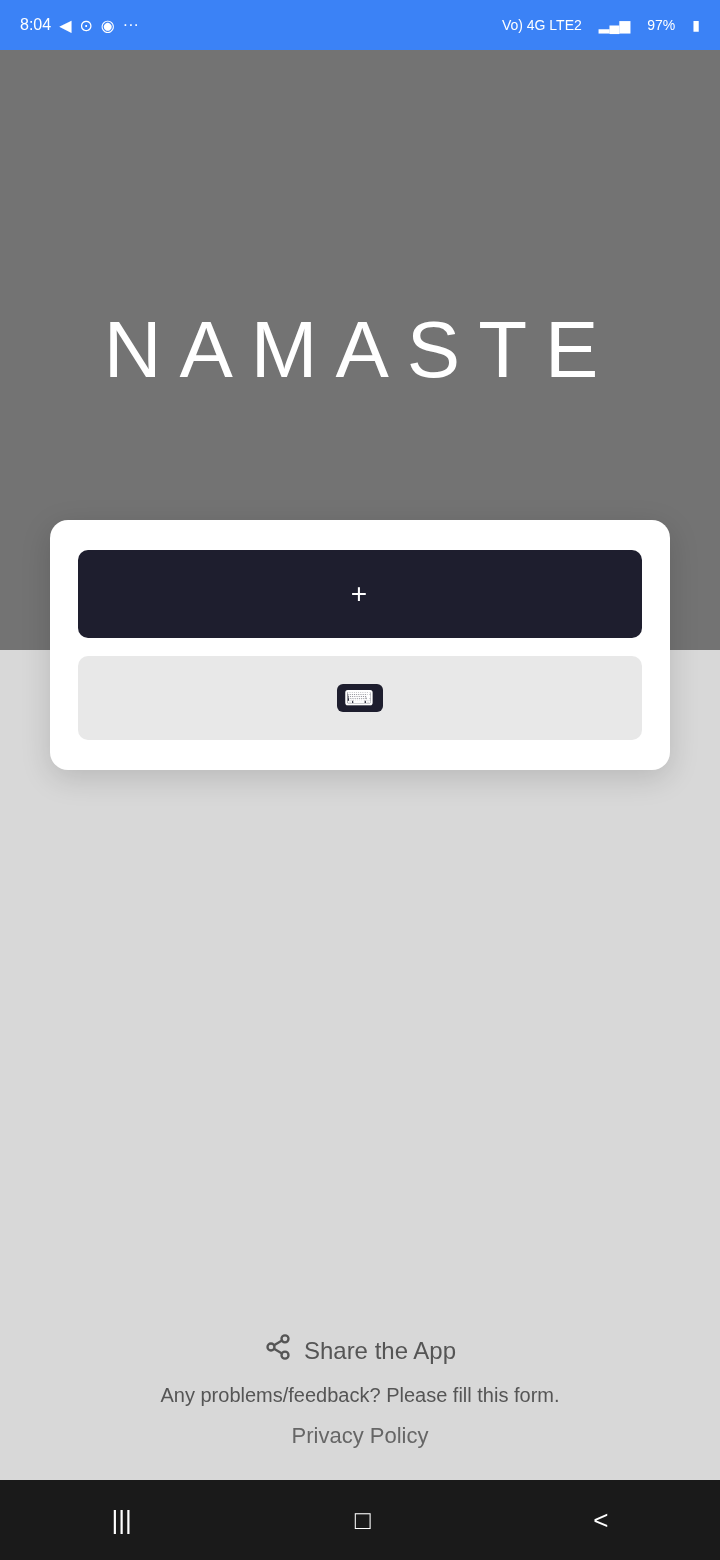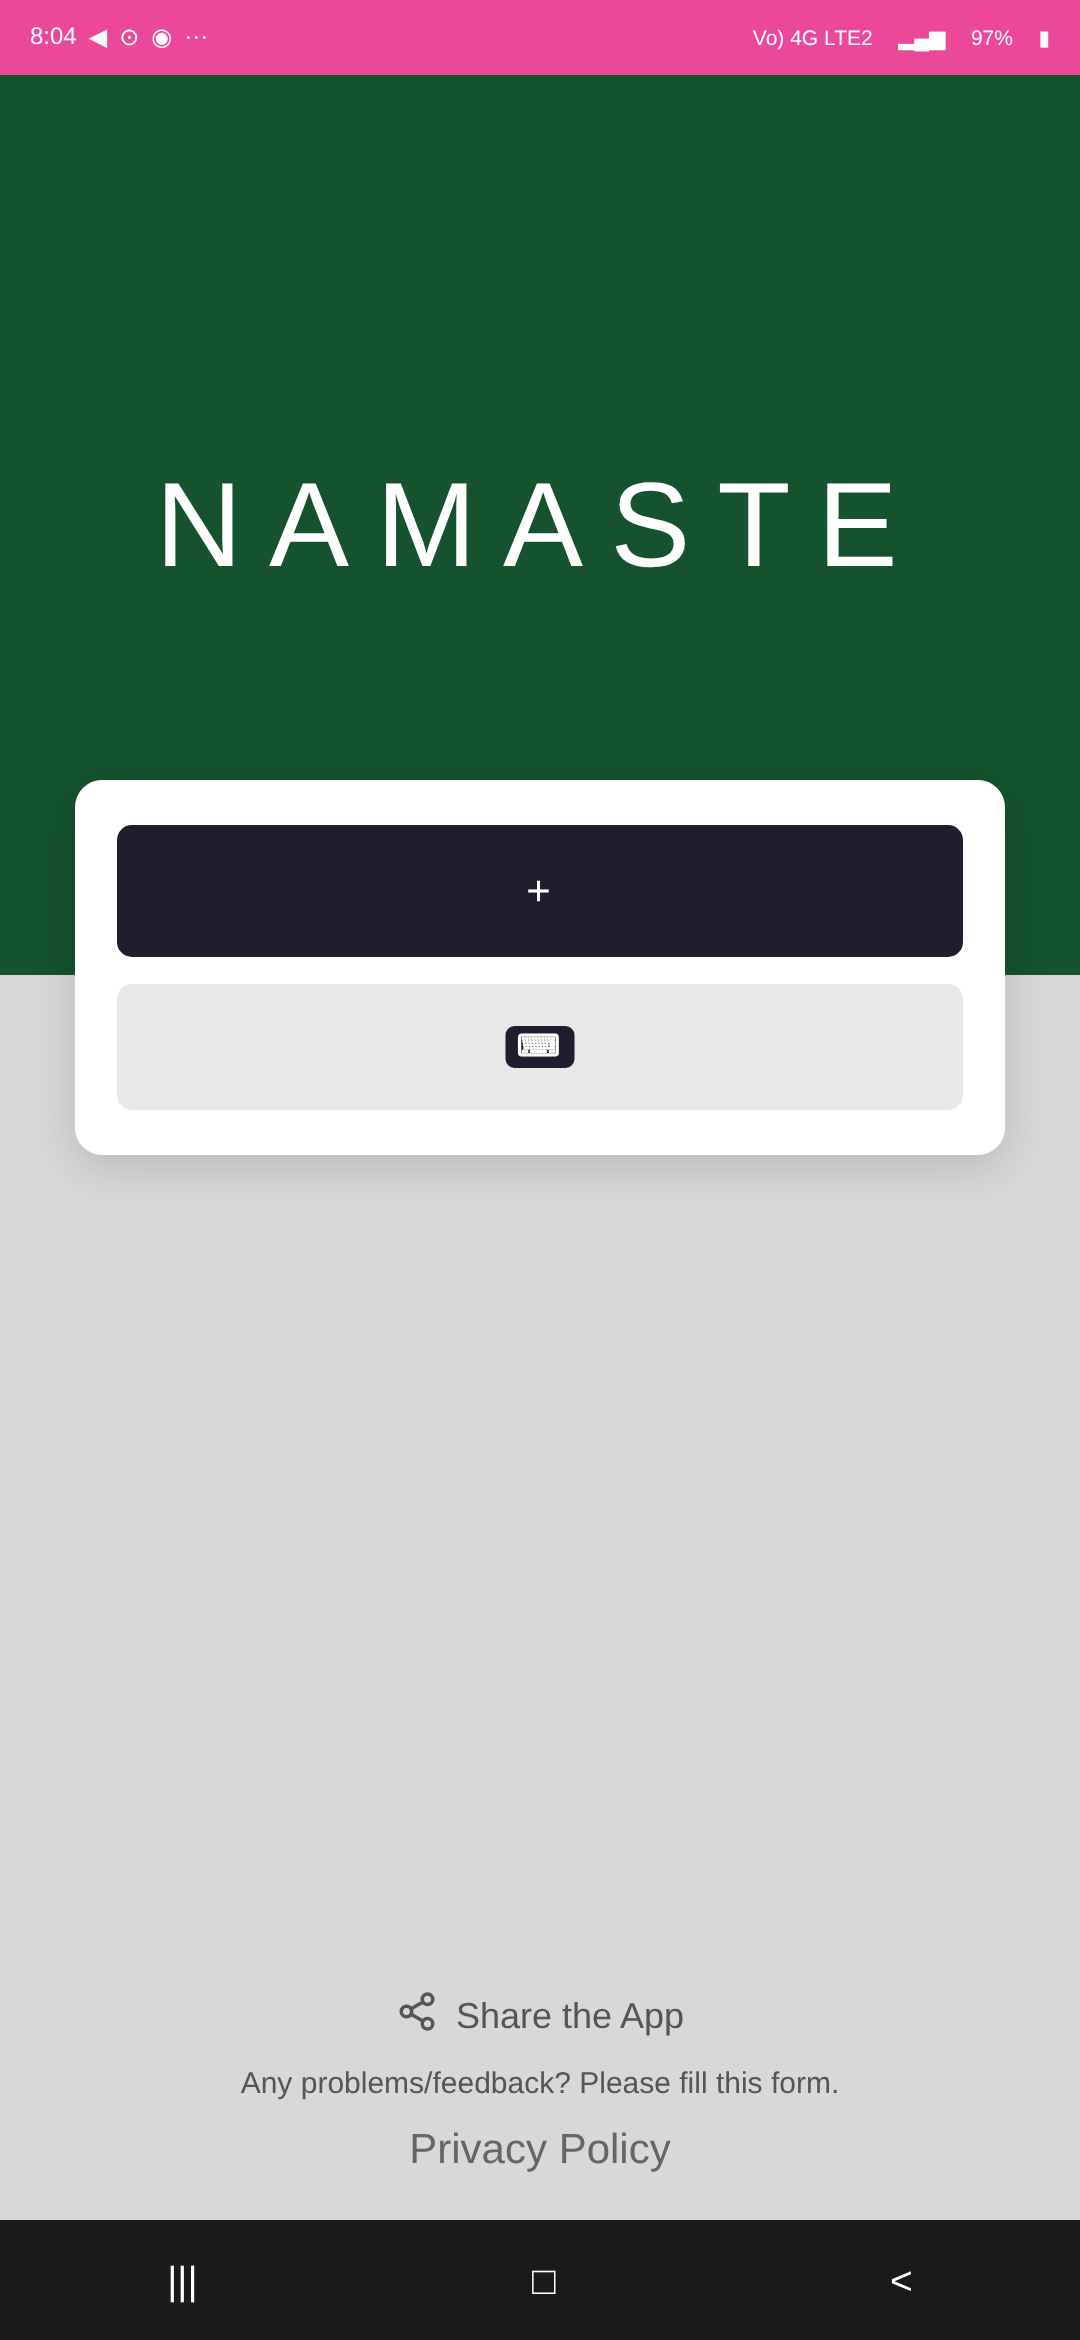"8:04" .status-bar { background: #ec4899 -> #3b82f6 }
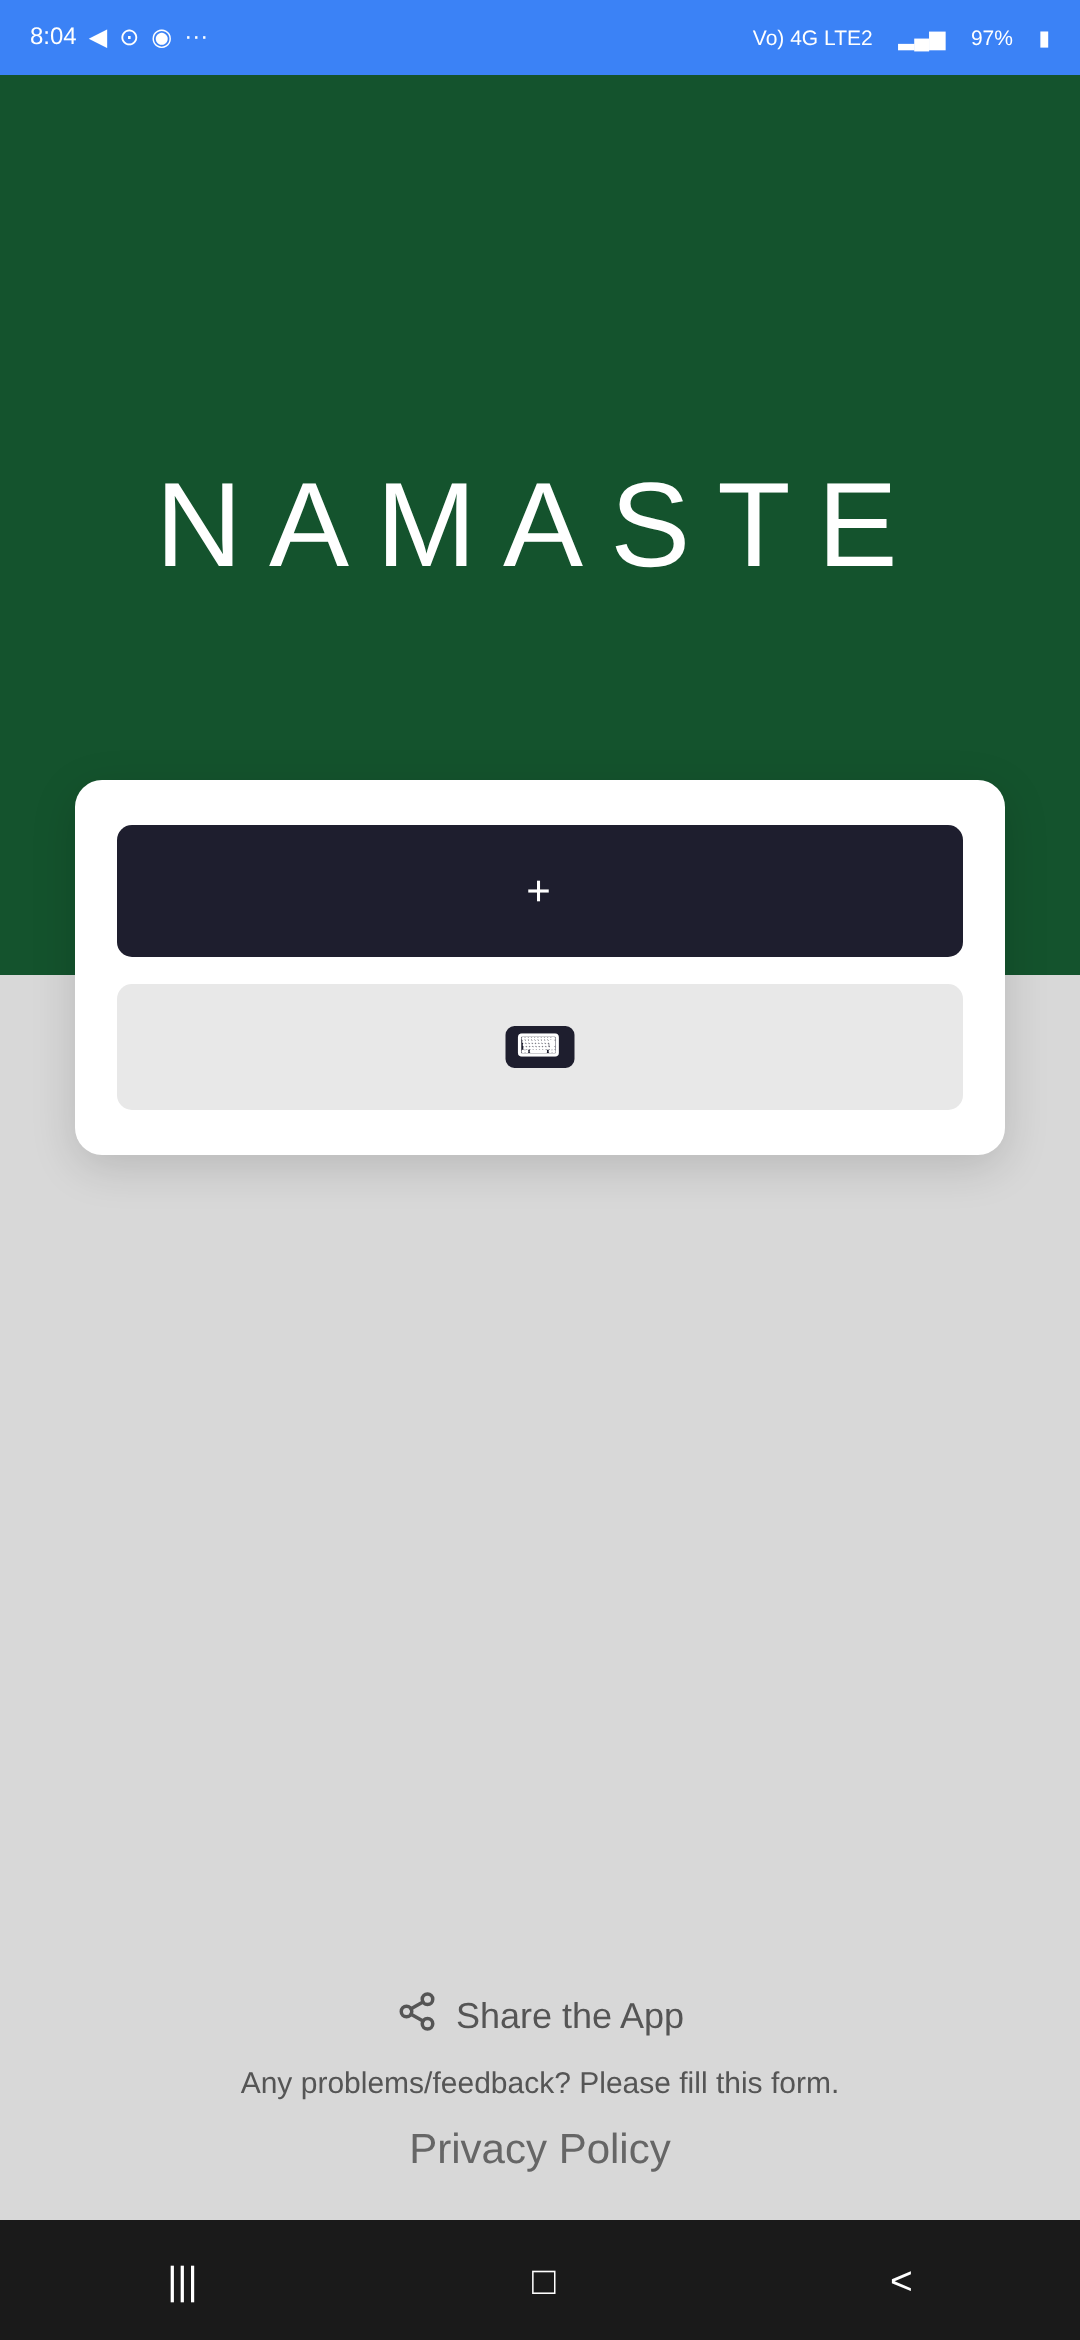"NAMASTE" .top-section { background: #14532d -> #737373 }
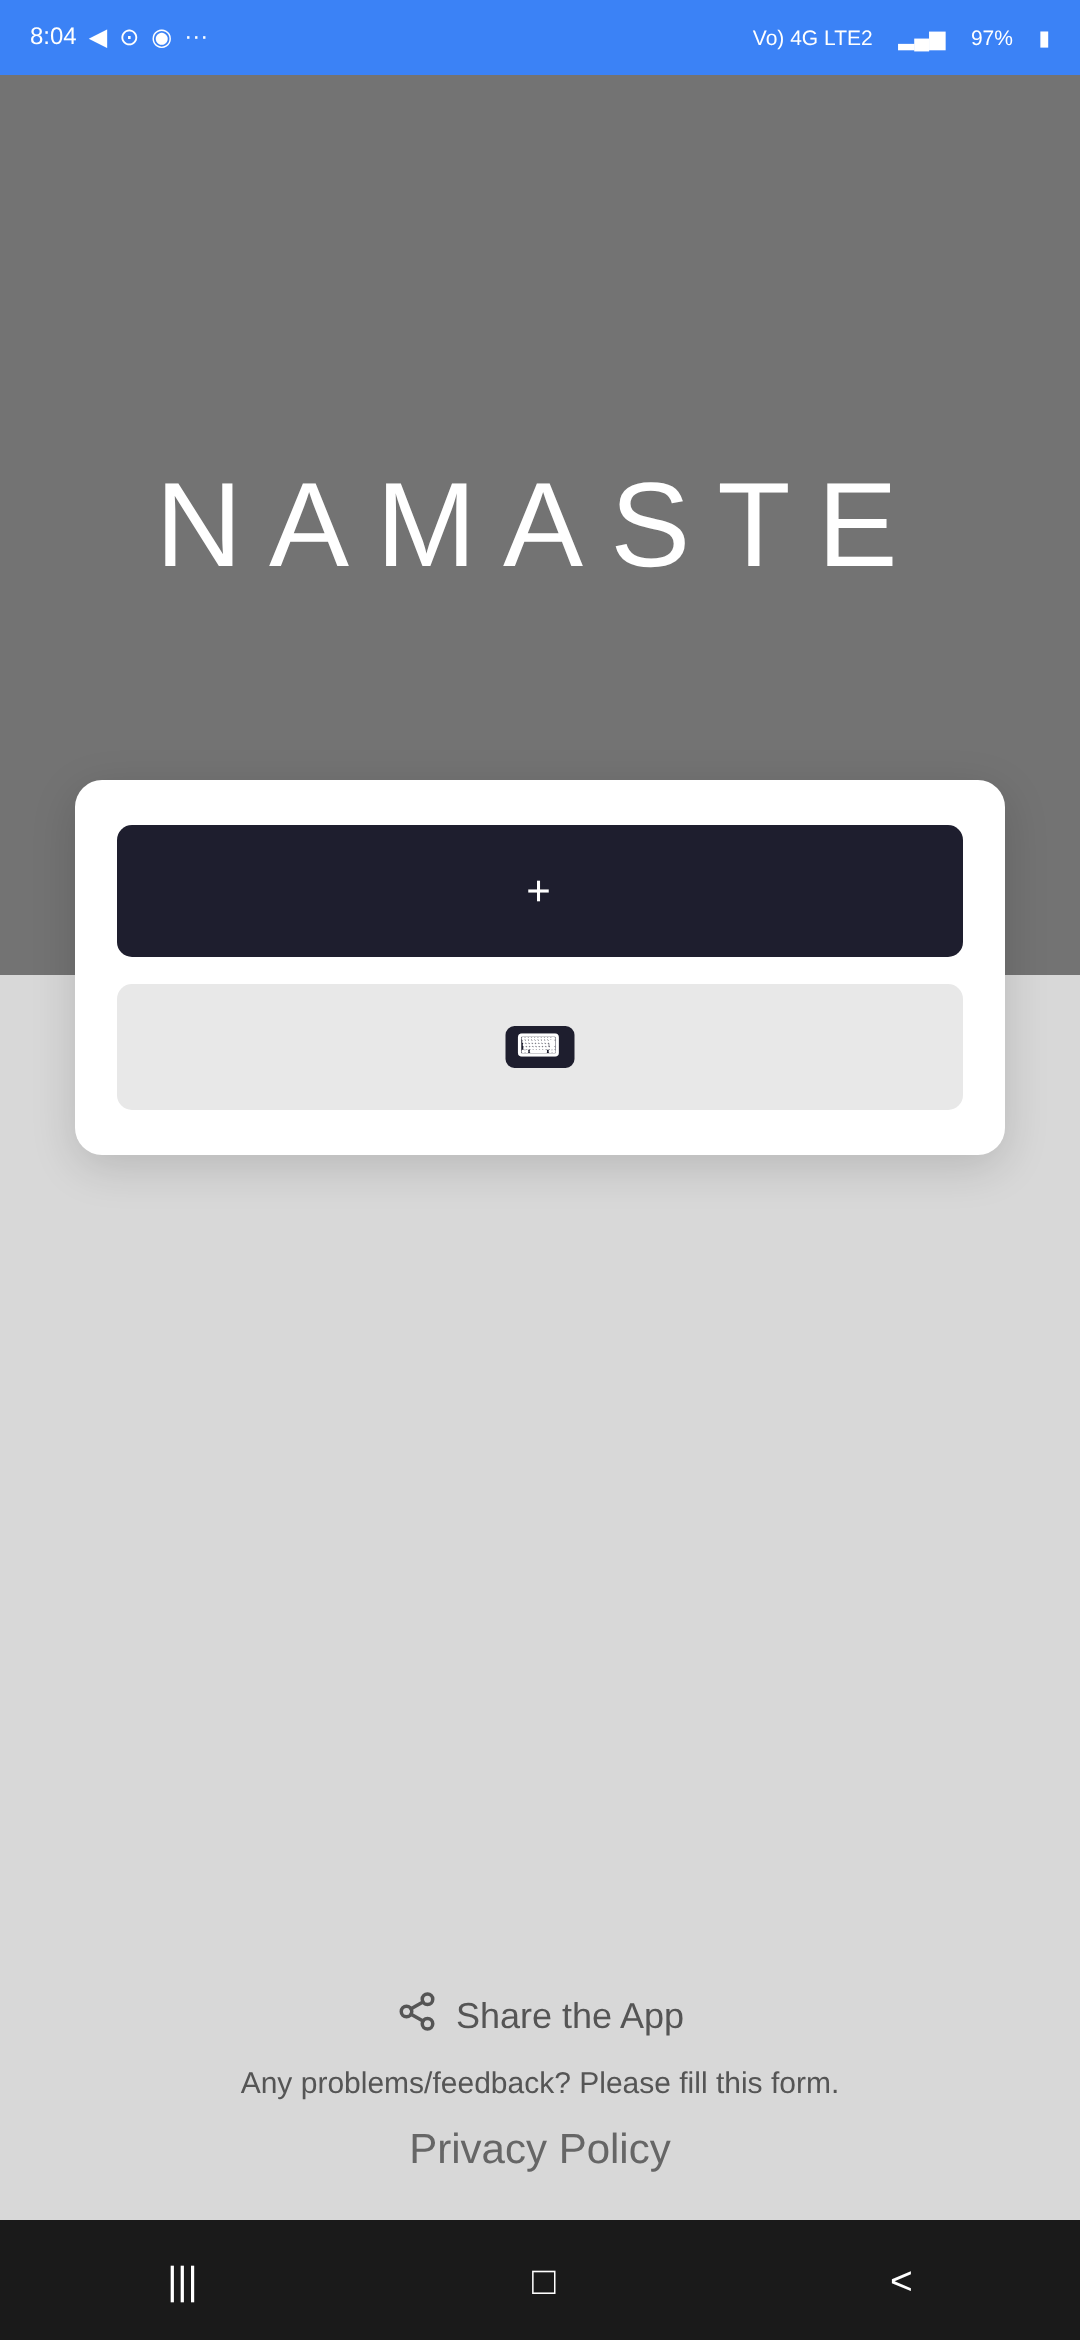"Privacy Policy" .privacy-text { font-size: 28px -> 22px }
